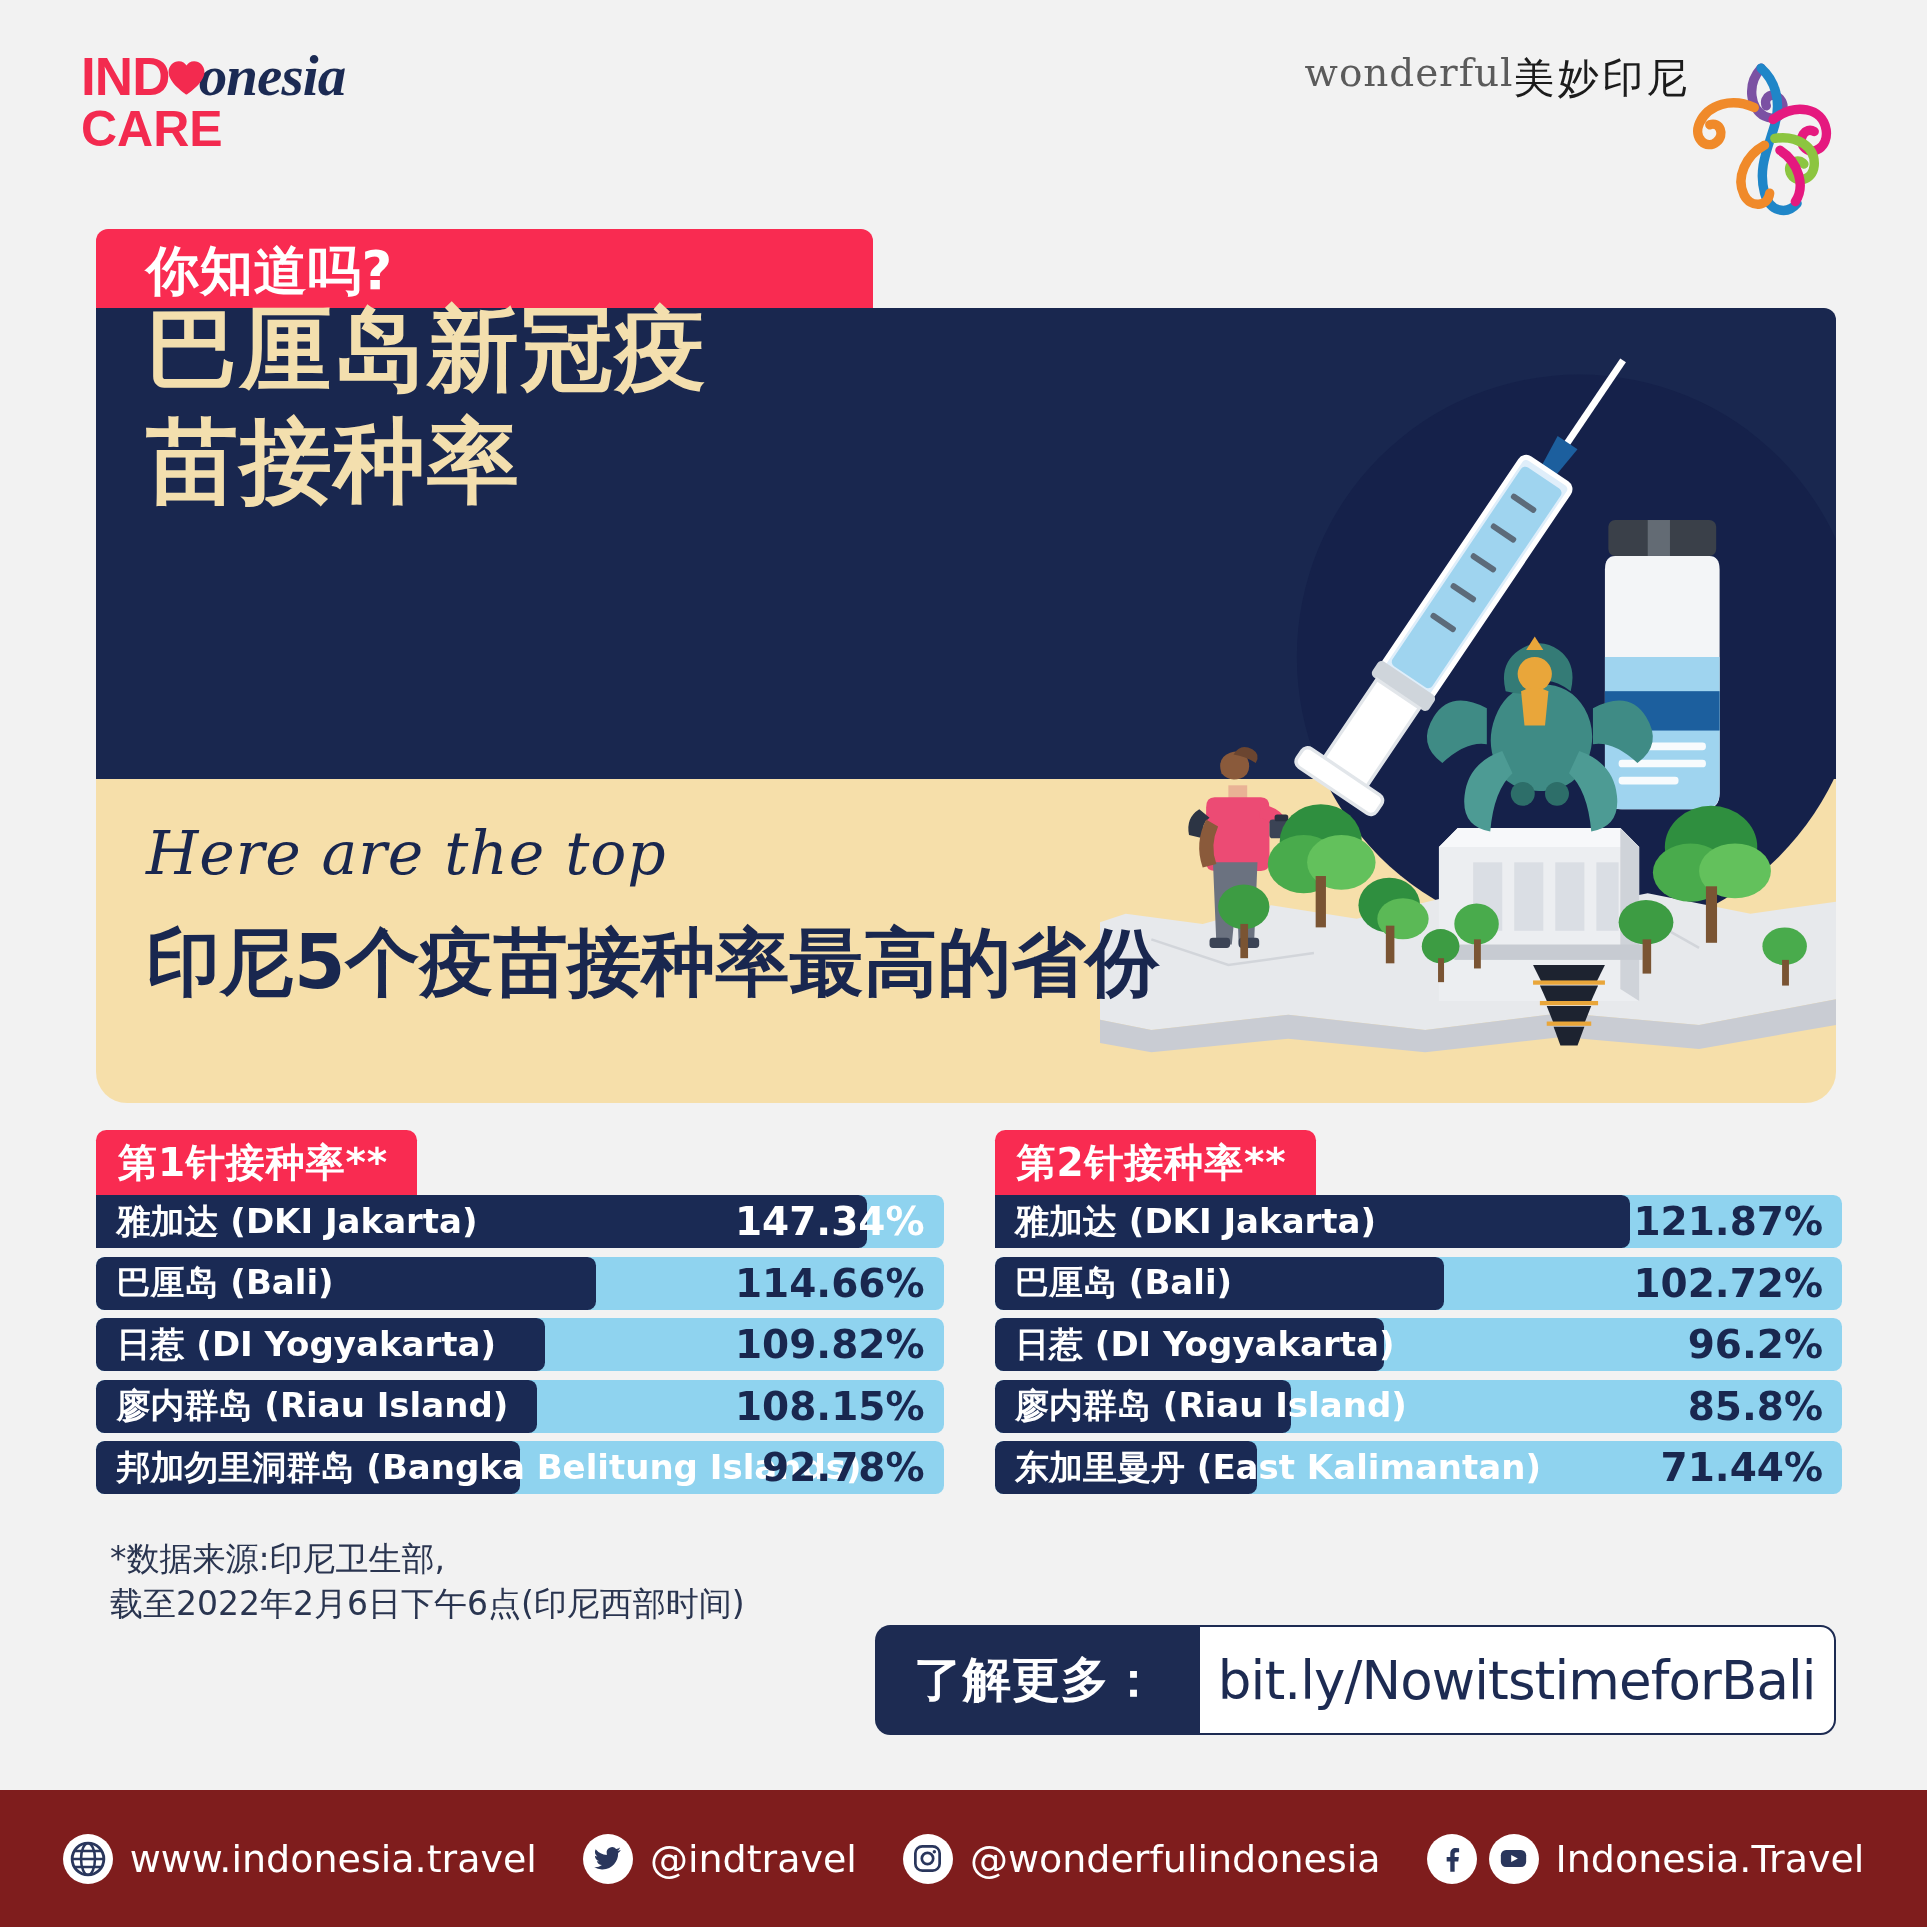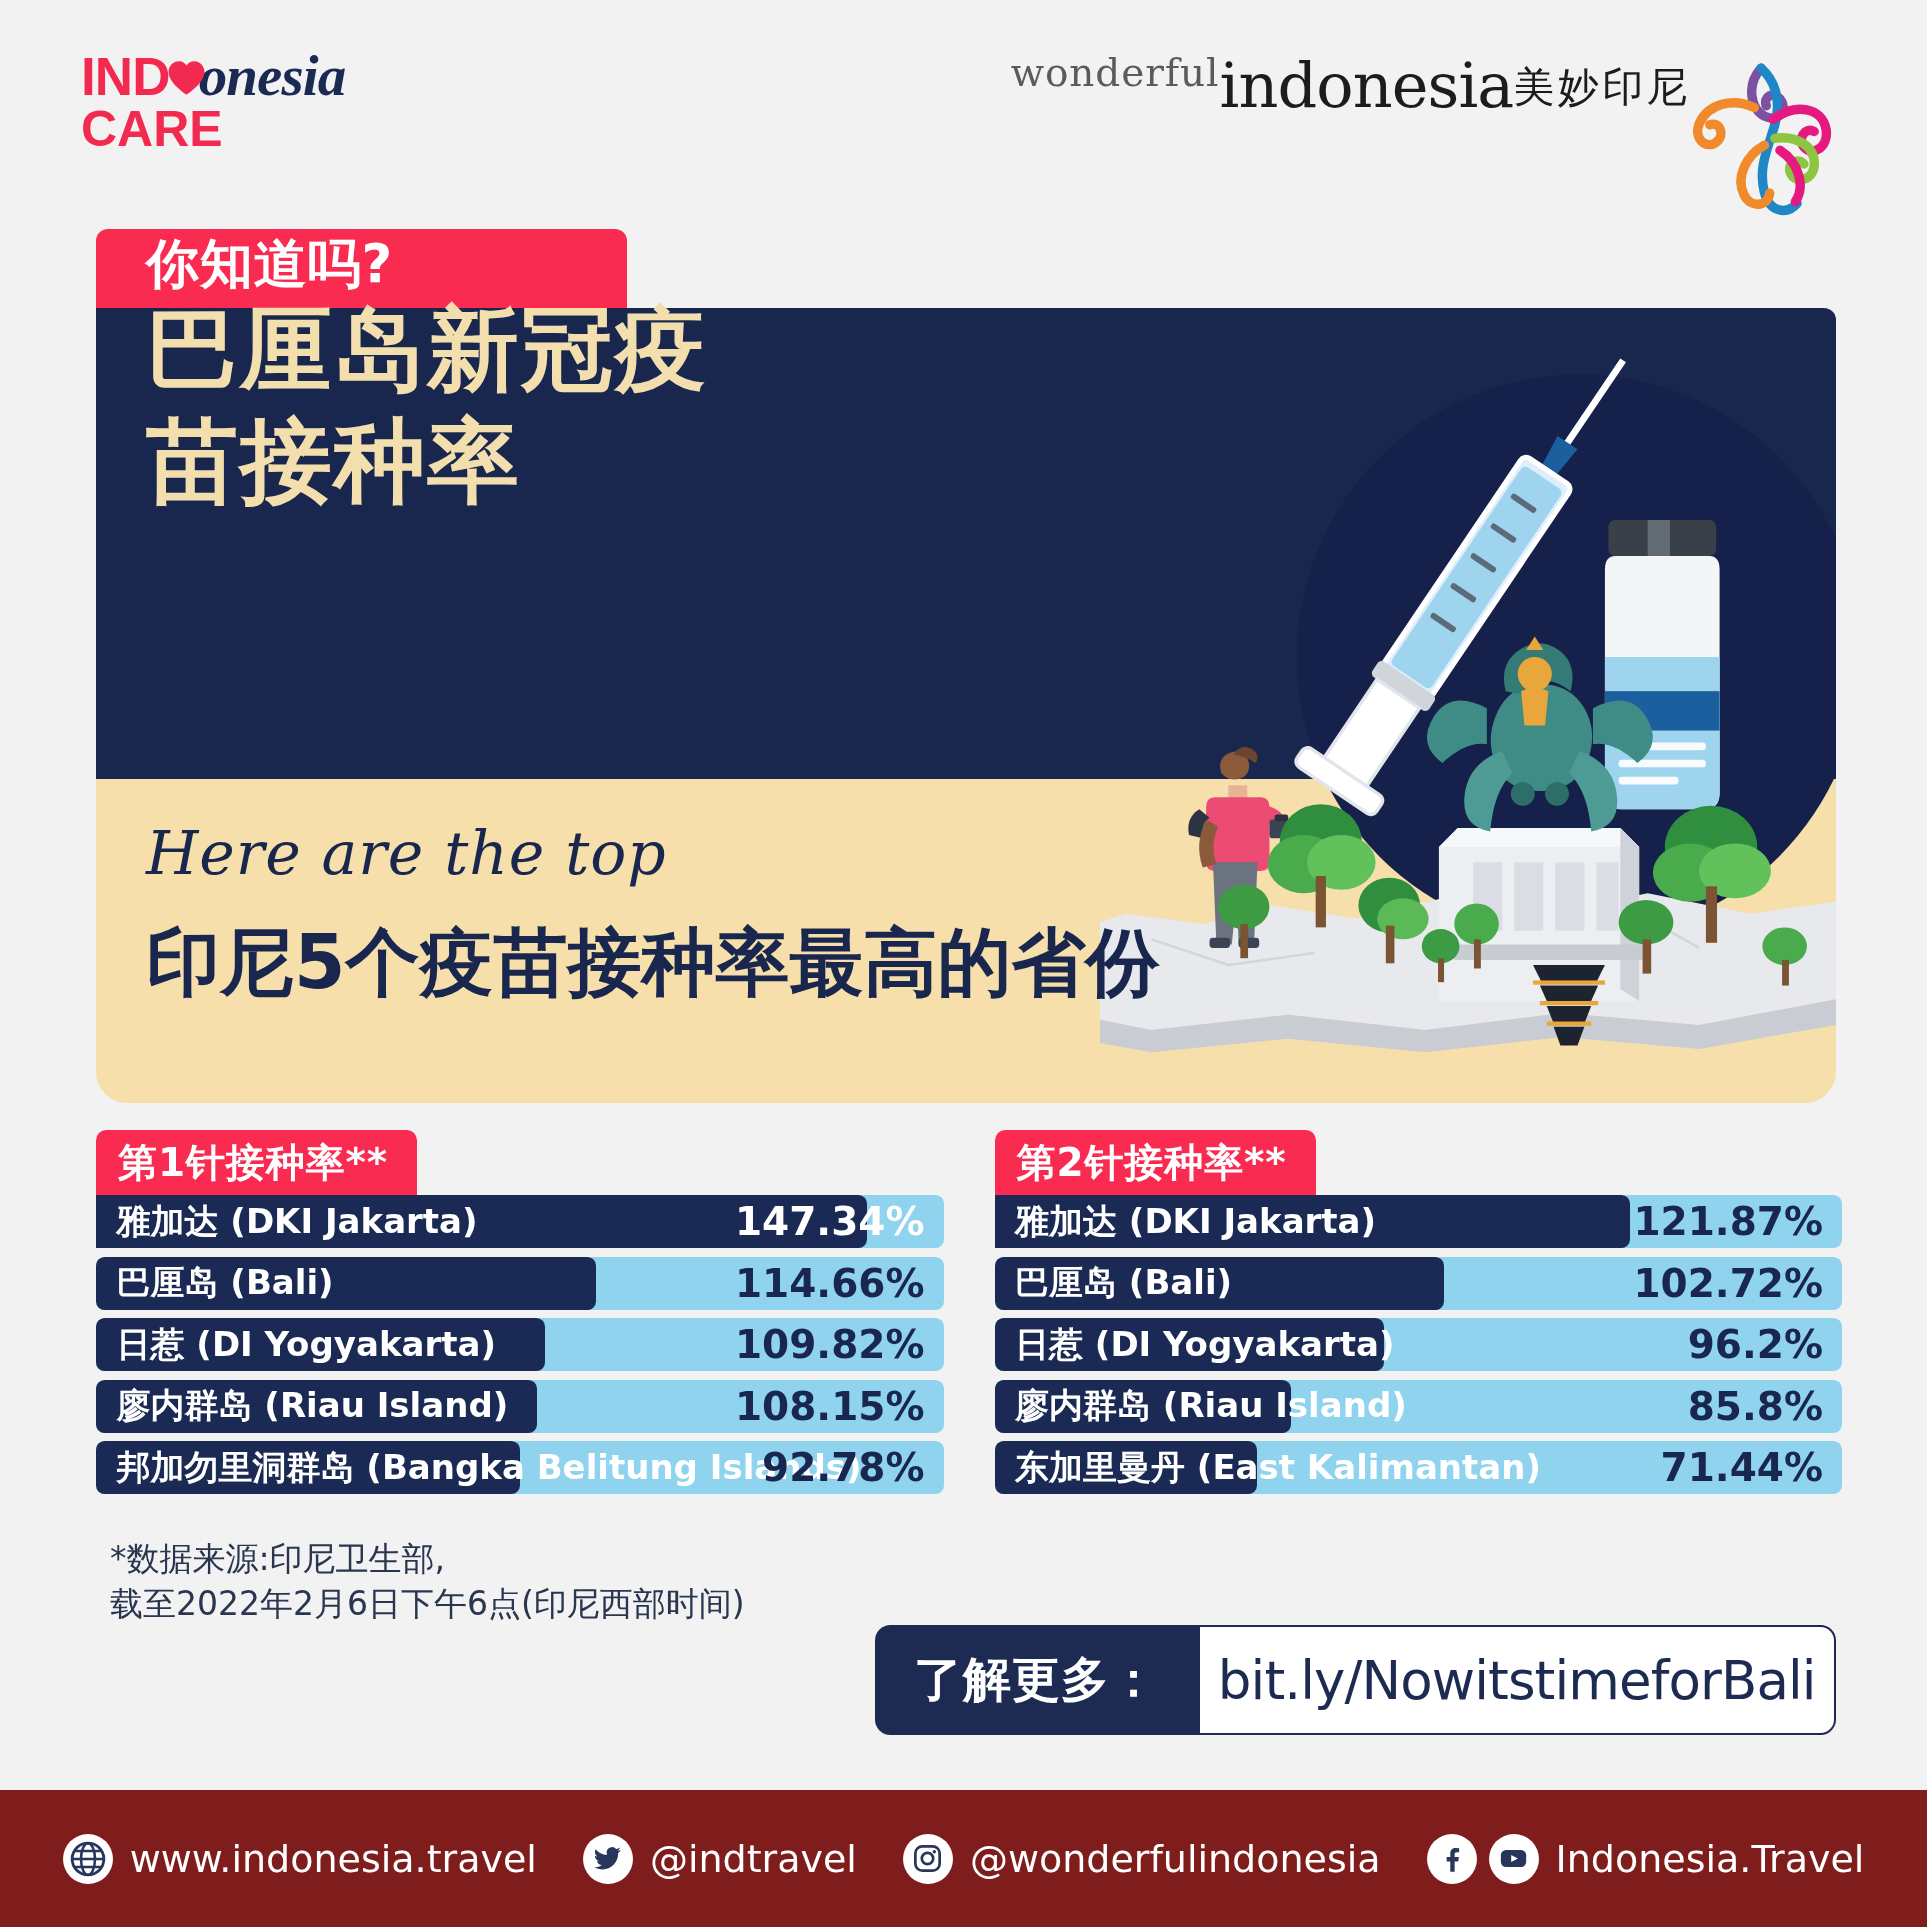"indonesia" span.wi-indonesia { html: <span>indonesia</span> -> none }
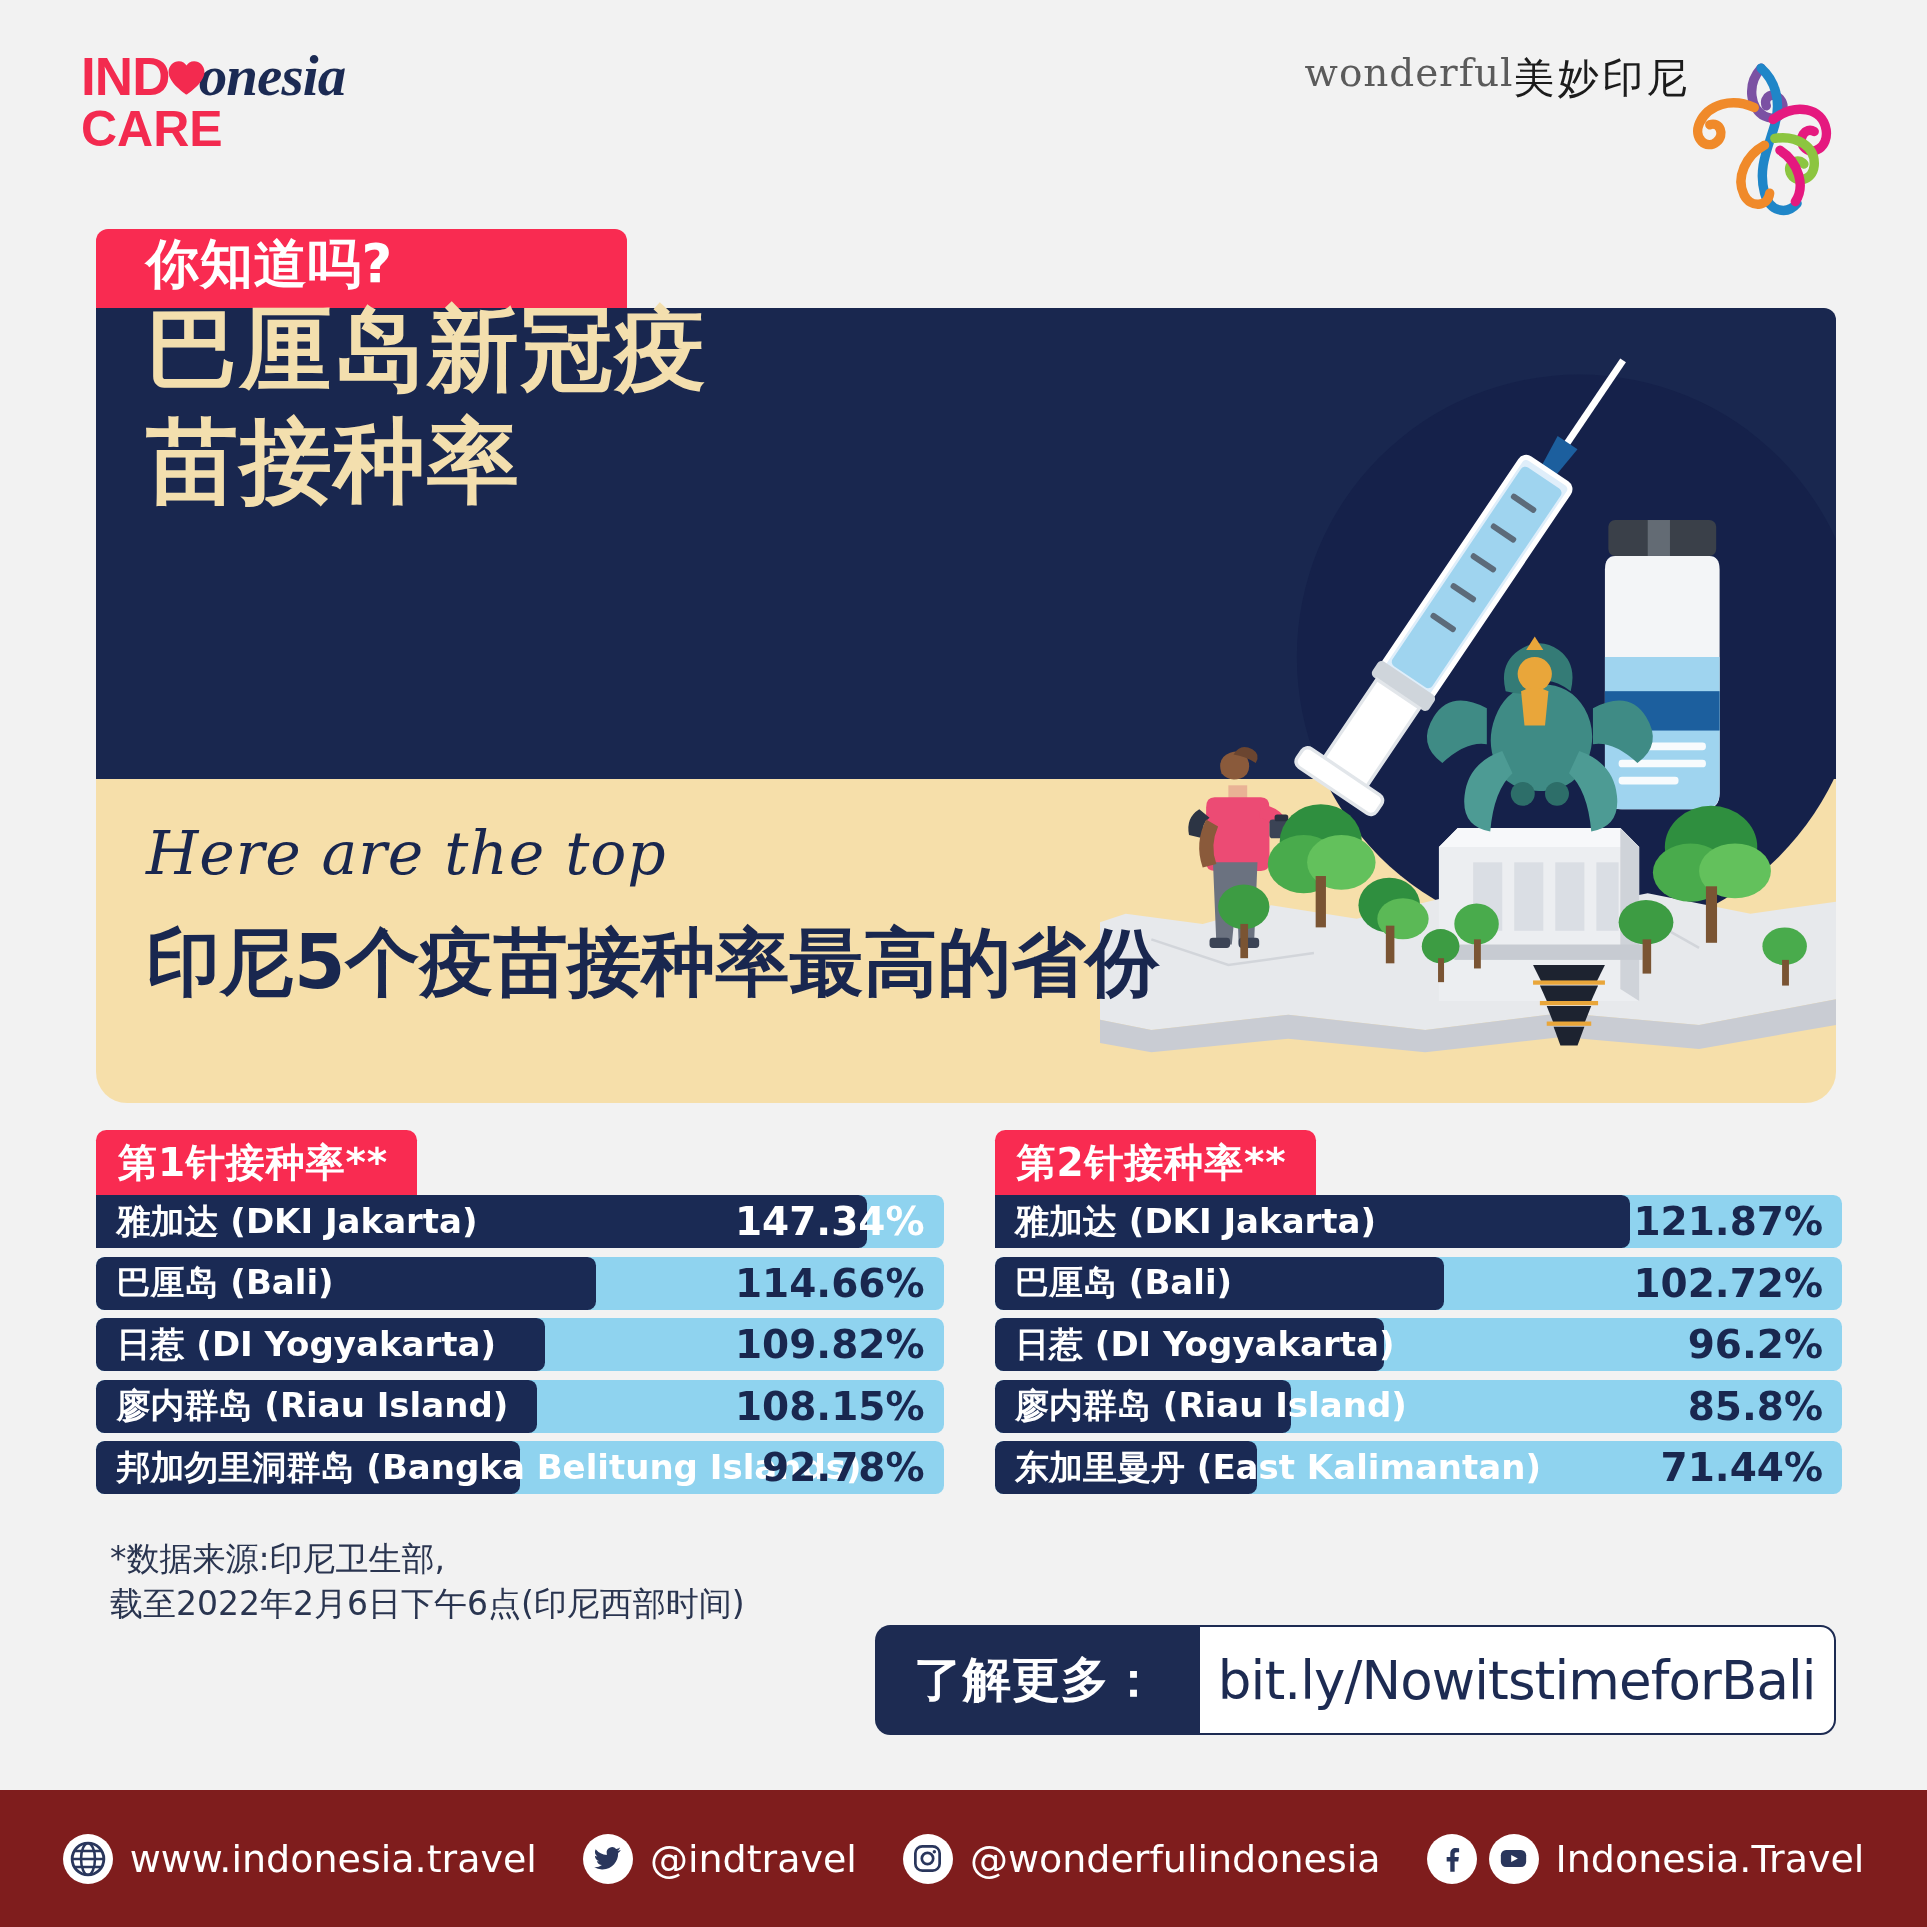"你知道吗?" .hero-red { align-items: flex-start -> flex-end; width: 531px -> 777px }
